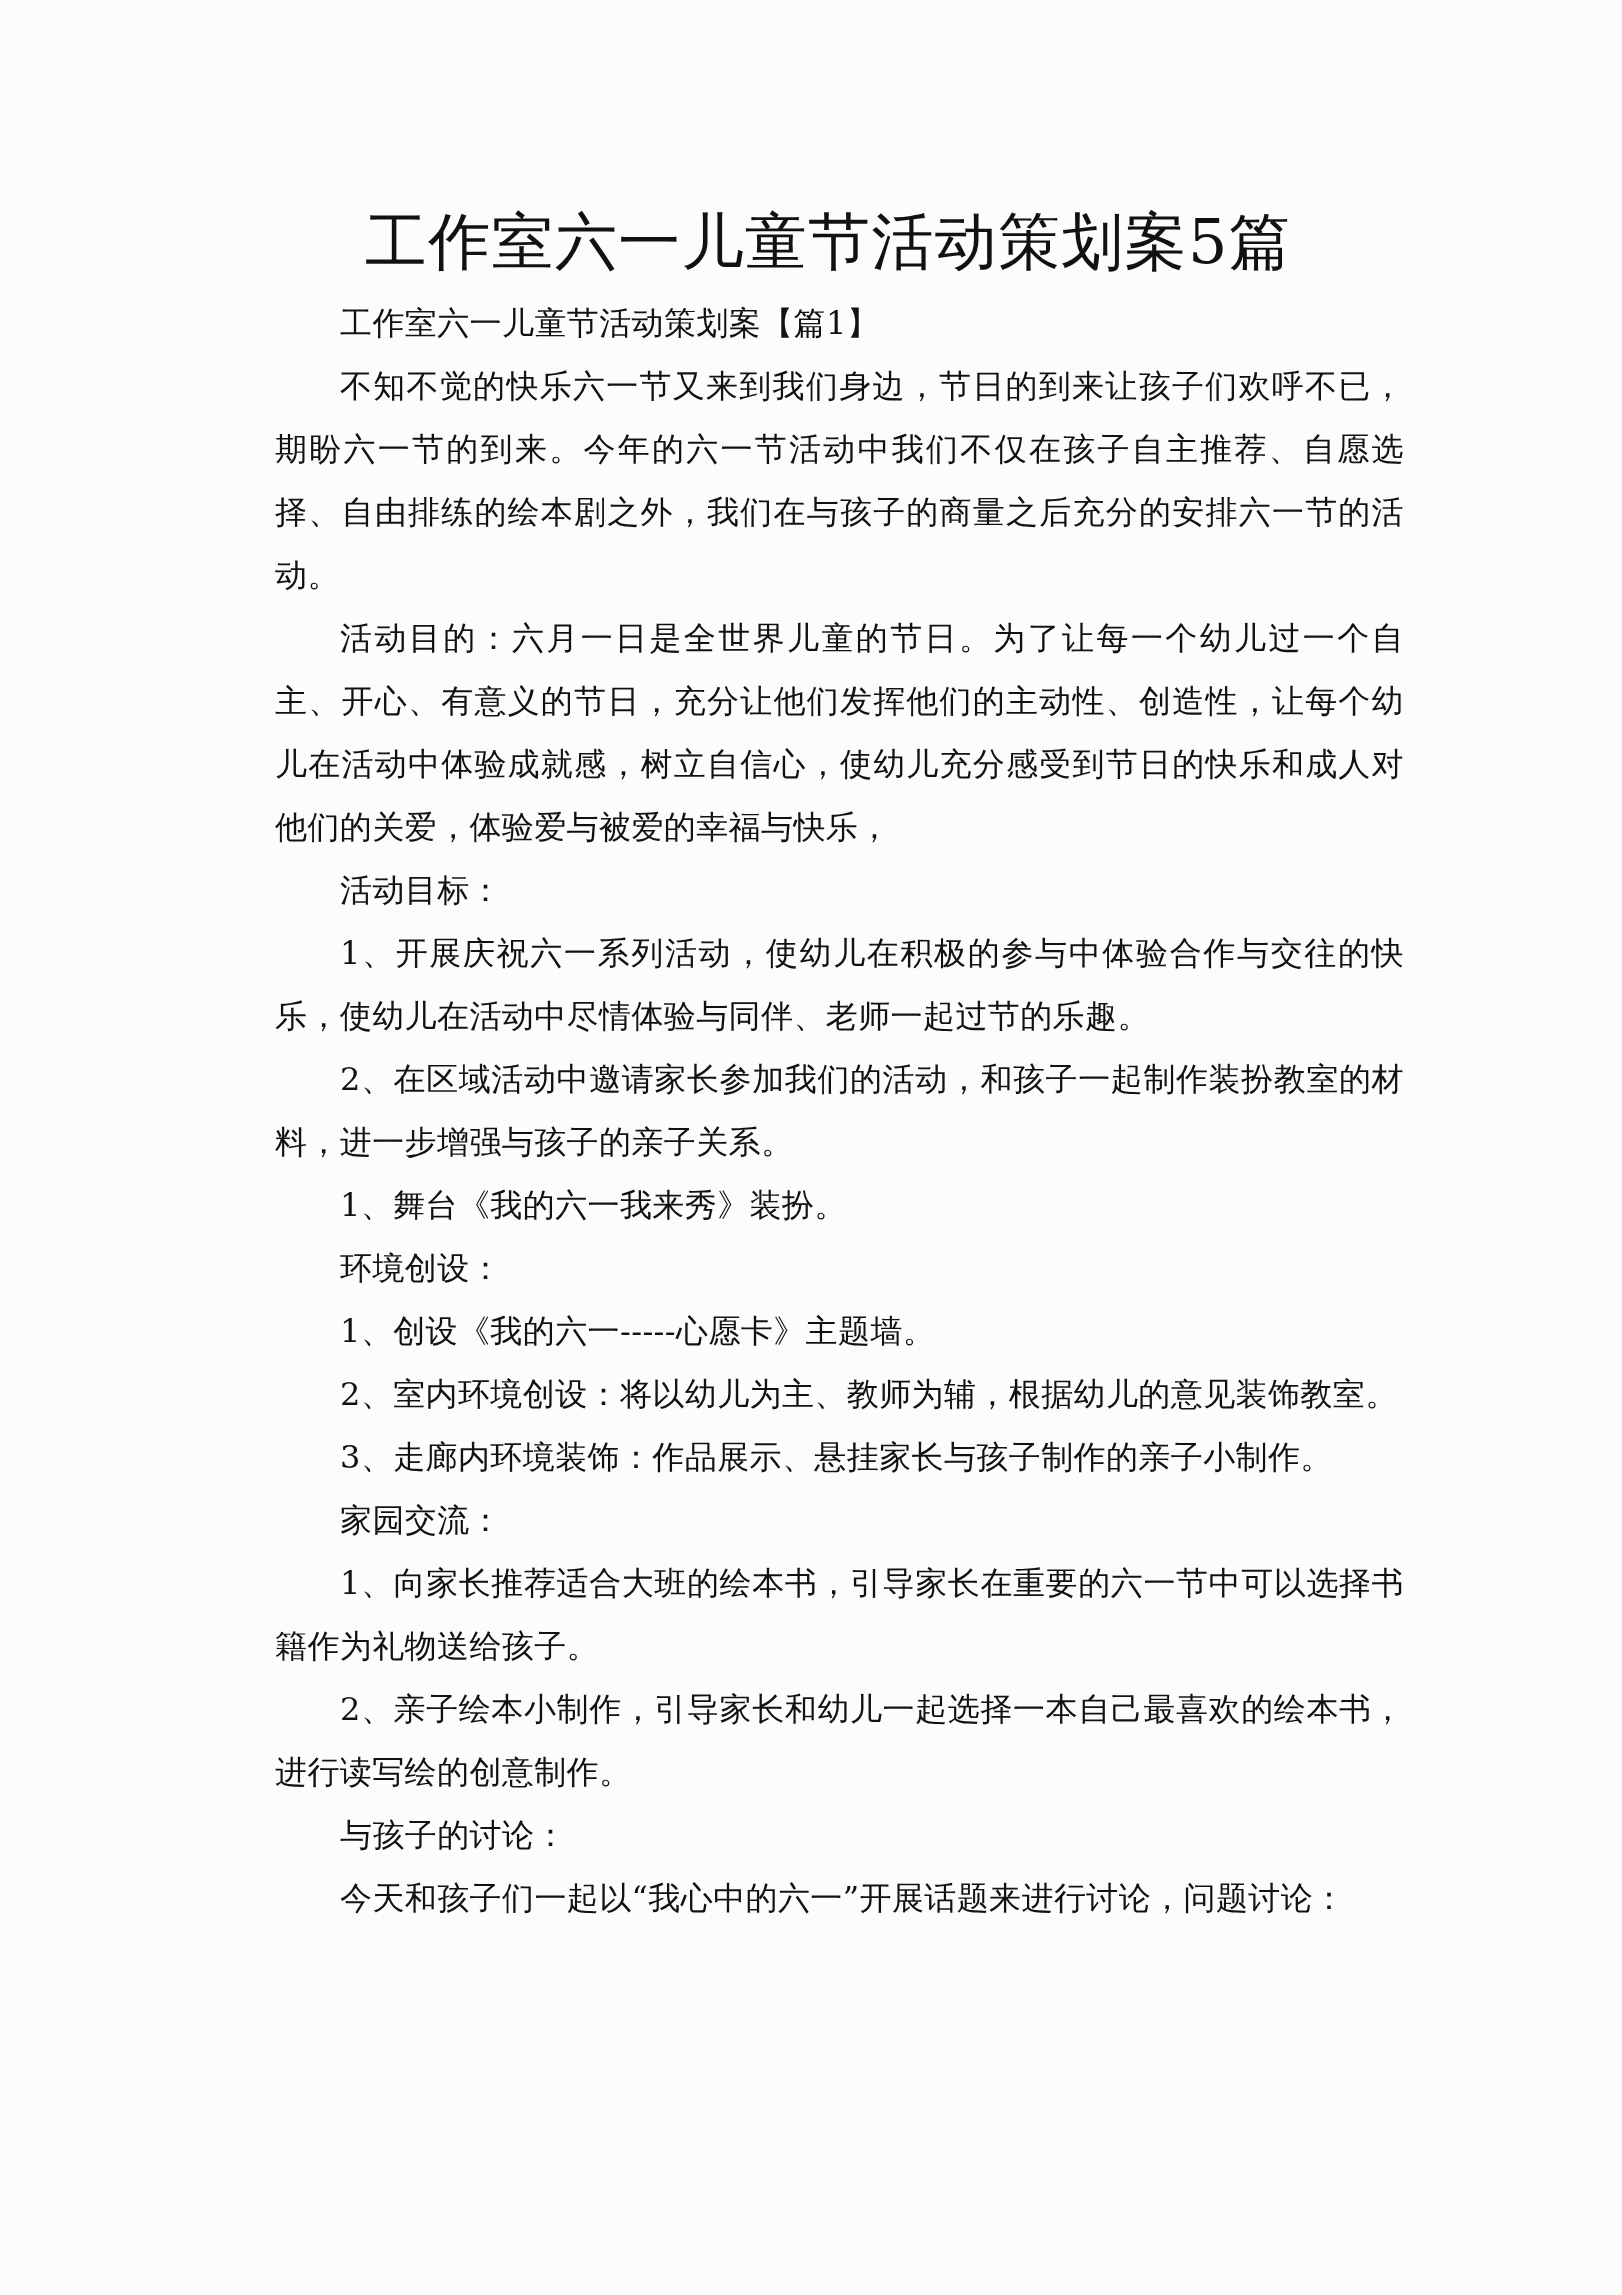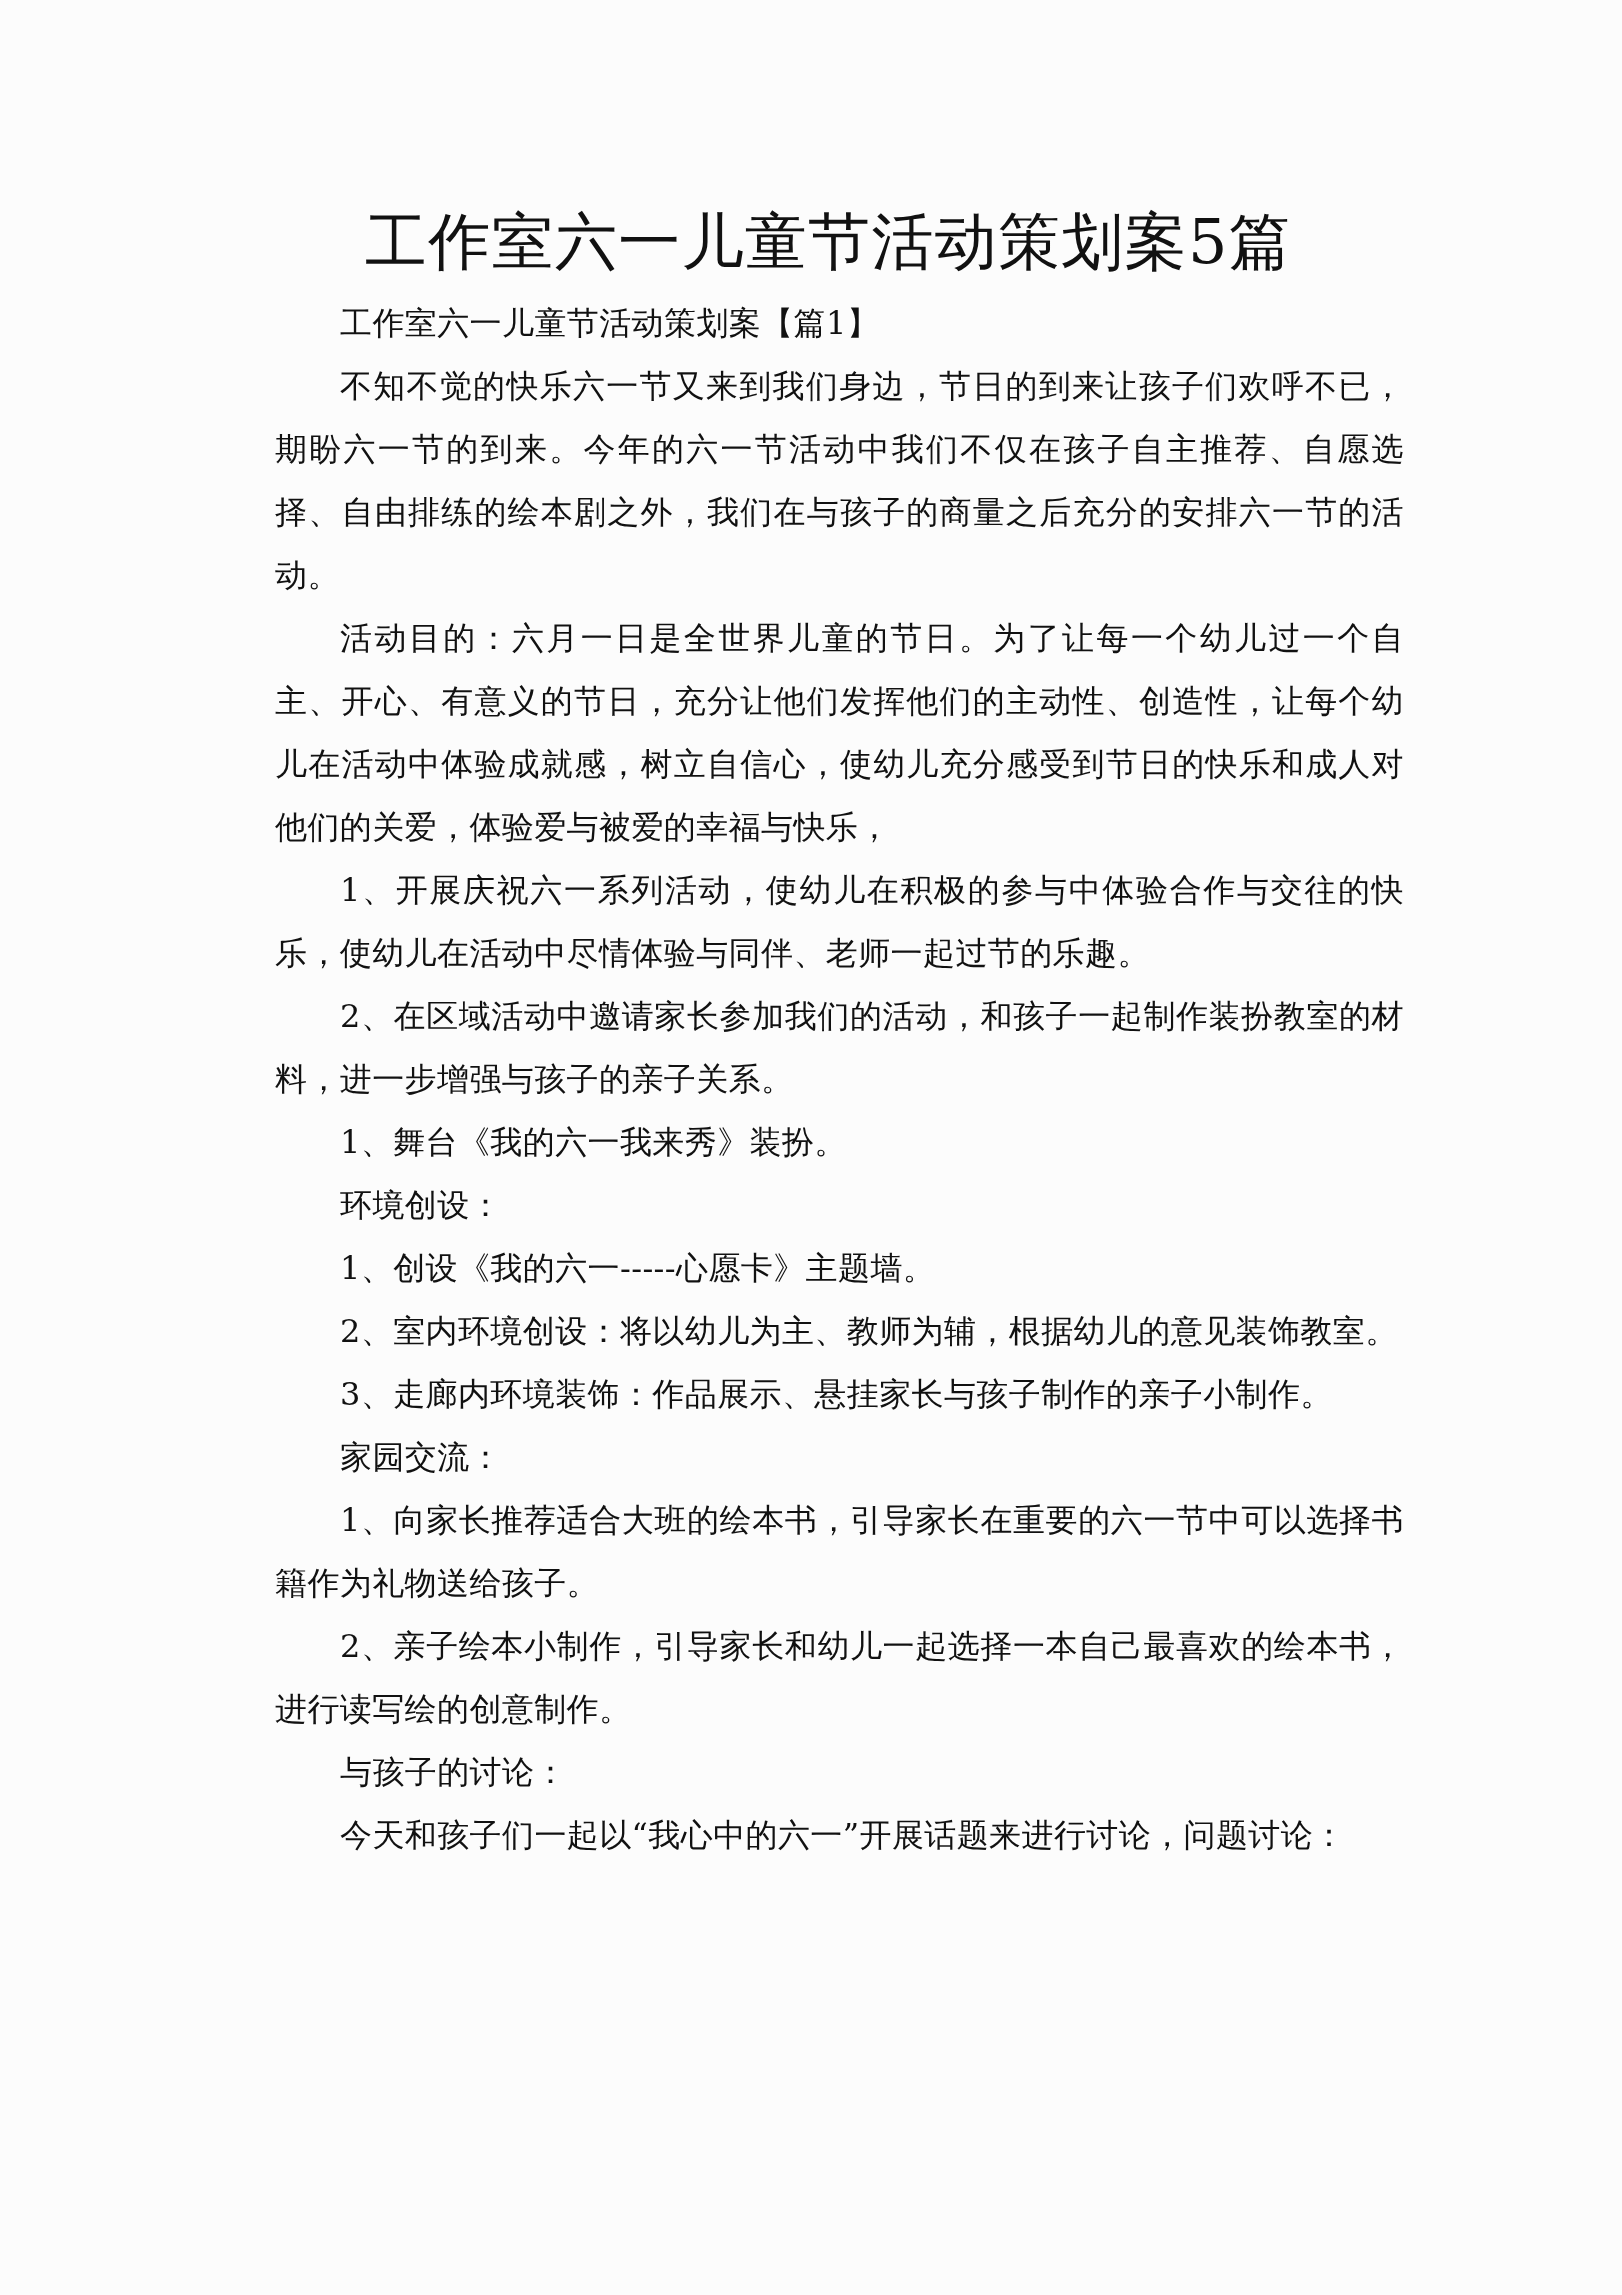"活动目标：" p.indent { html: none -> <p>活动目标：</p> }
